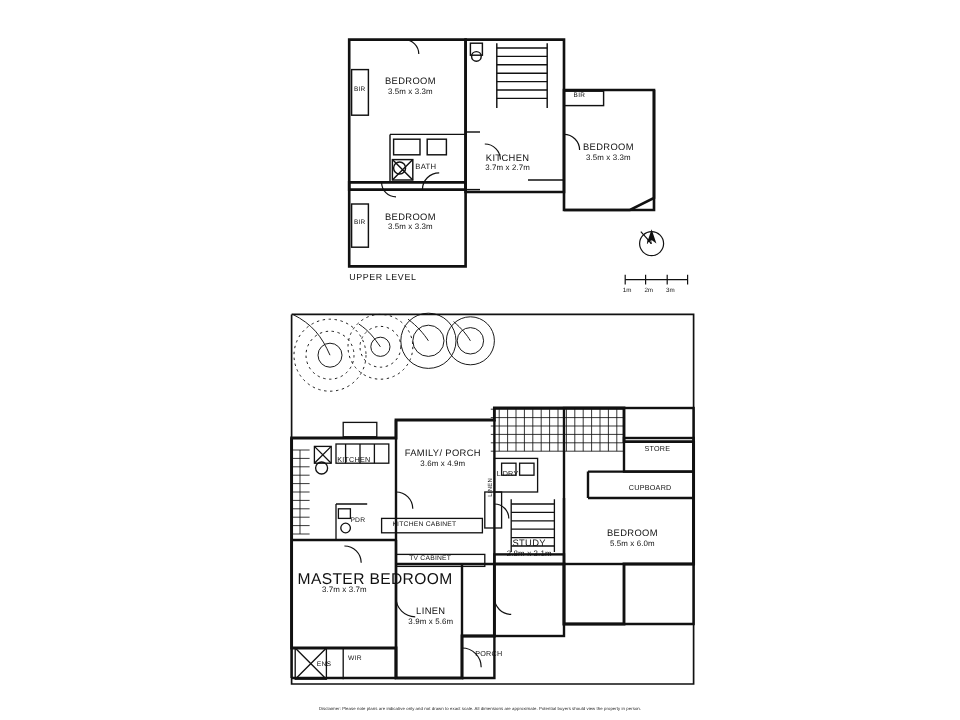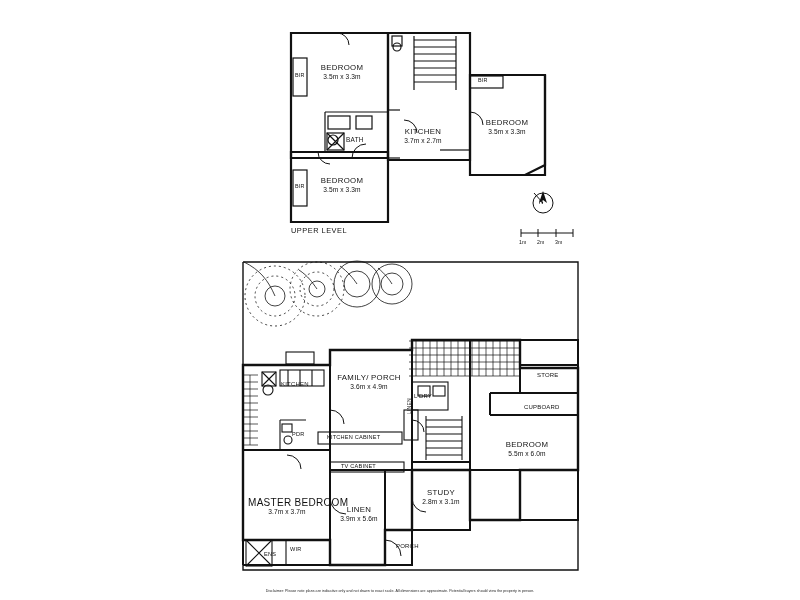"STUDY" div.room-label { top: 488px -> 448px }
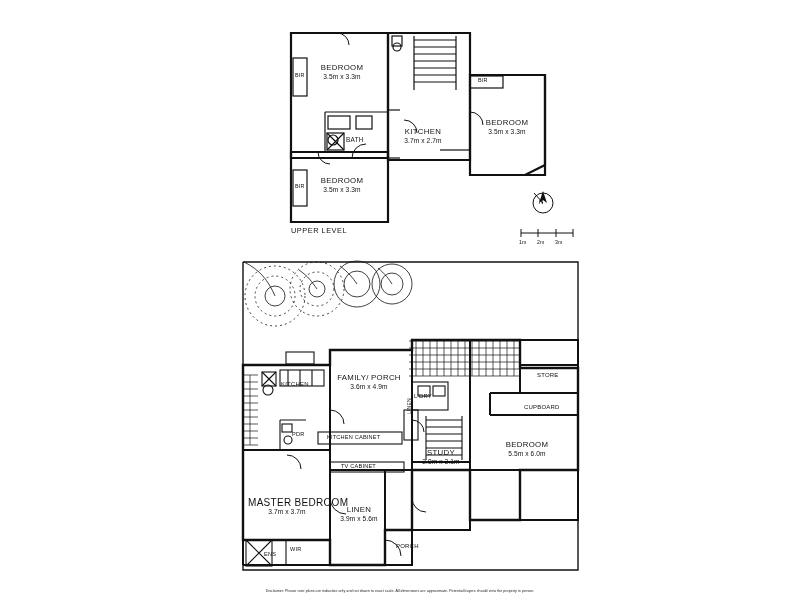"MASTER BEDROOM" span.nm { font-size: 10px -> 13px; margin-top: 20px -> none }
